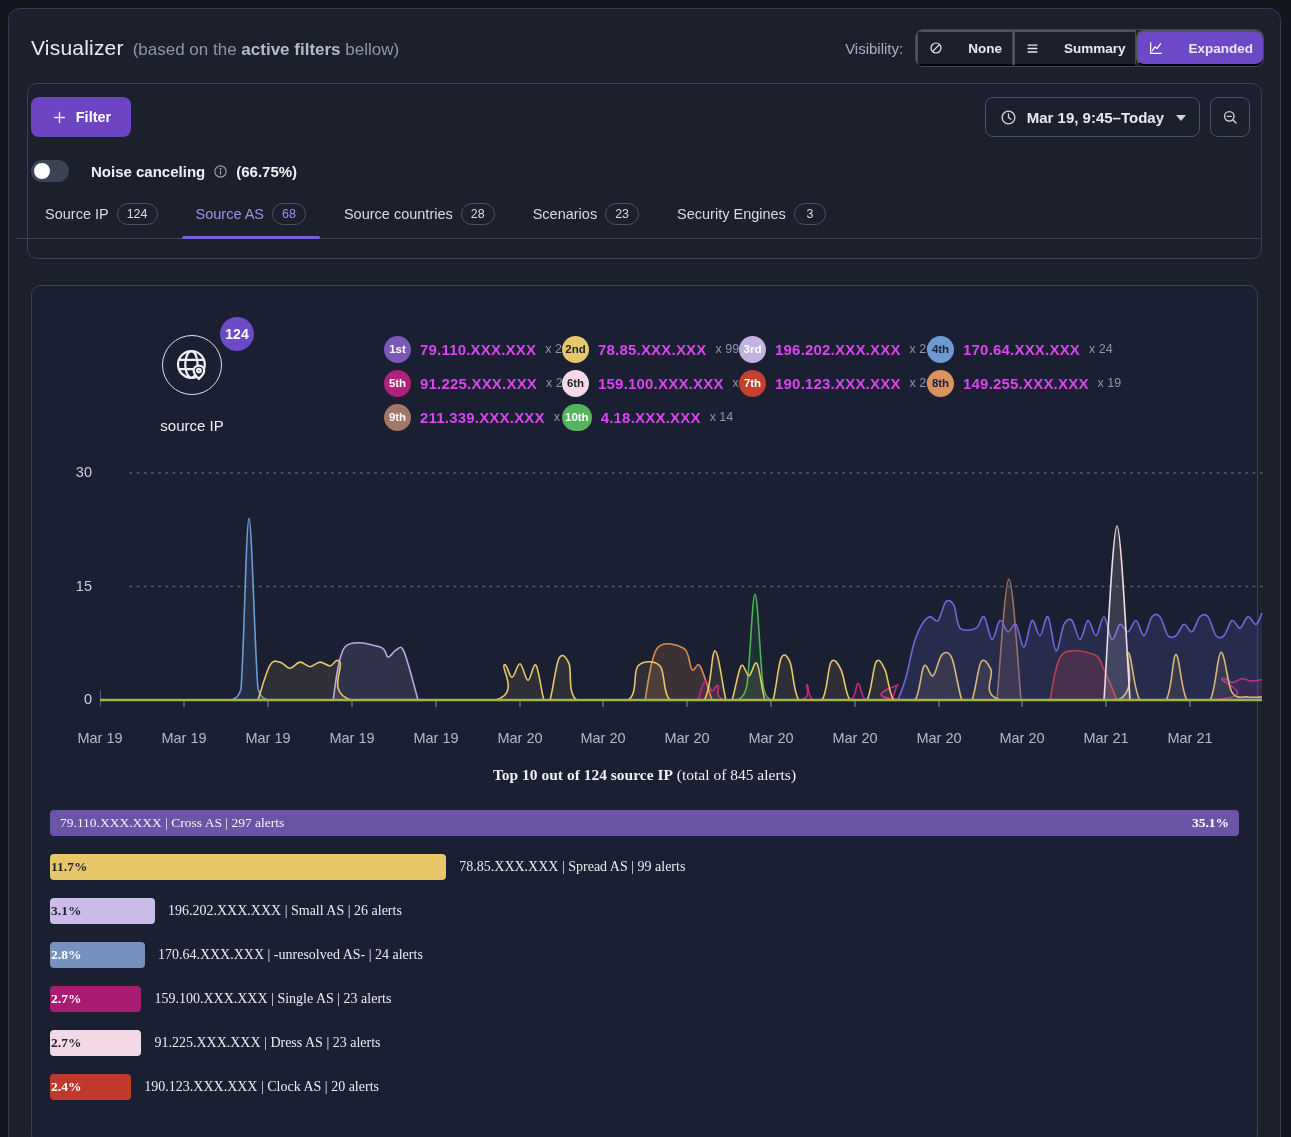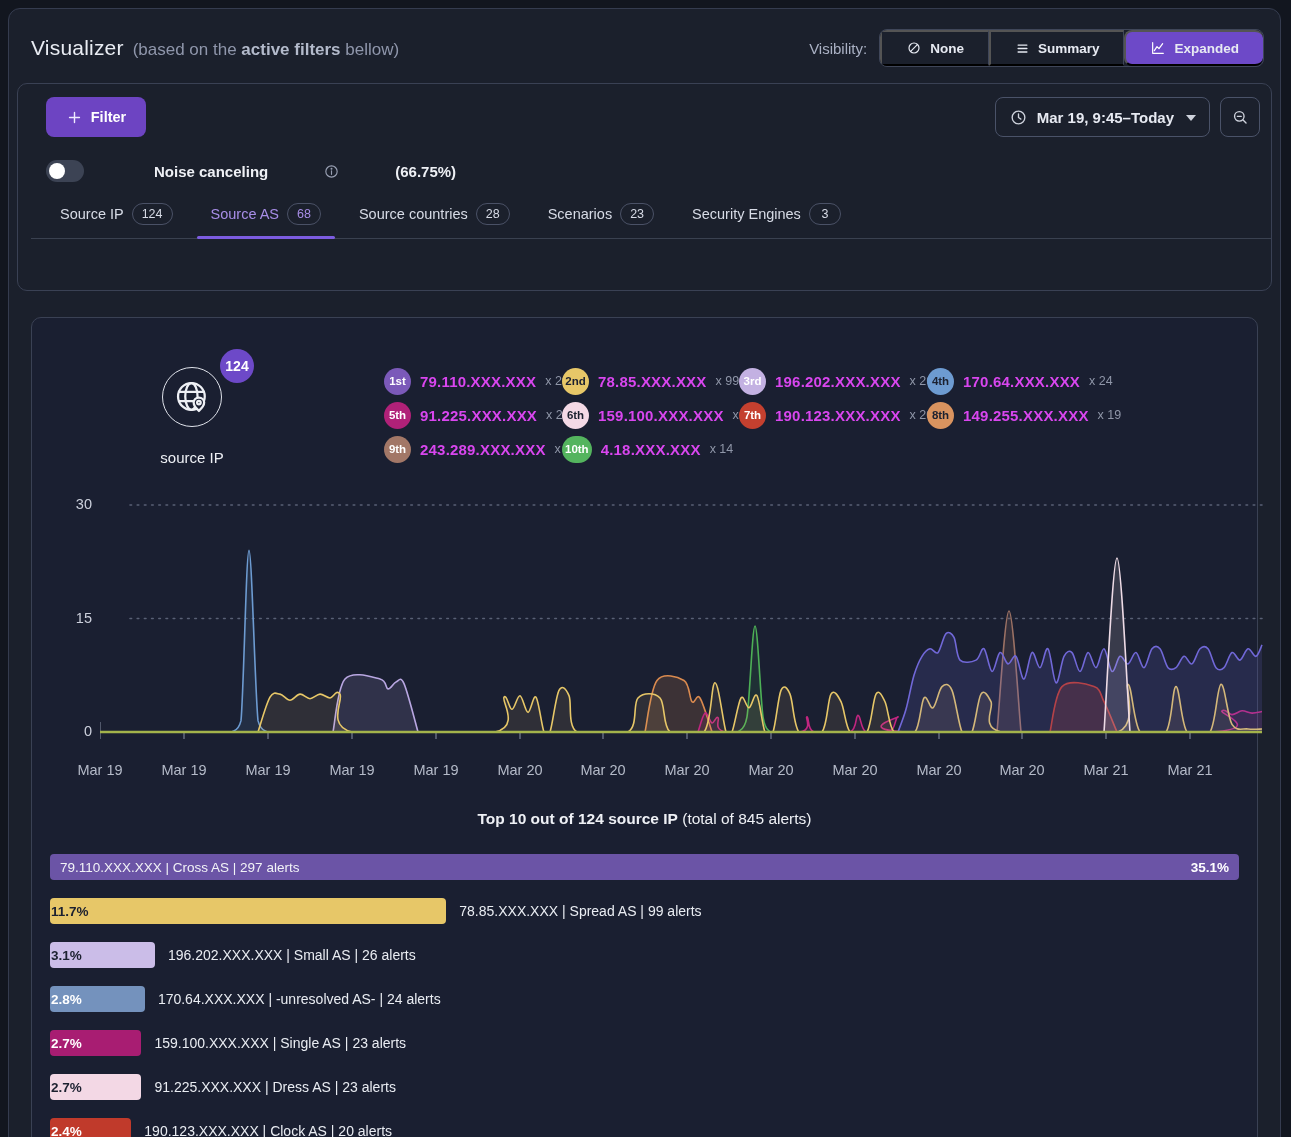"None" .seg-btn { gap: 8px -> 24px; padding: 0 24px -> 0 10px }
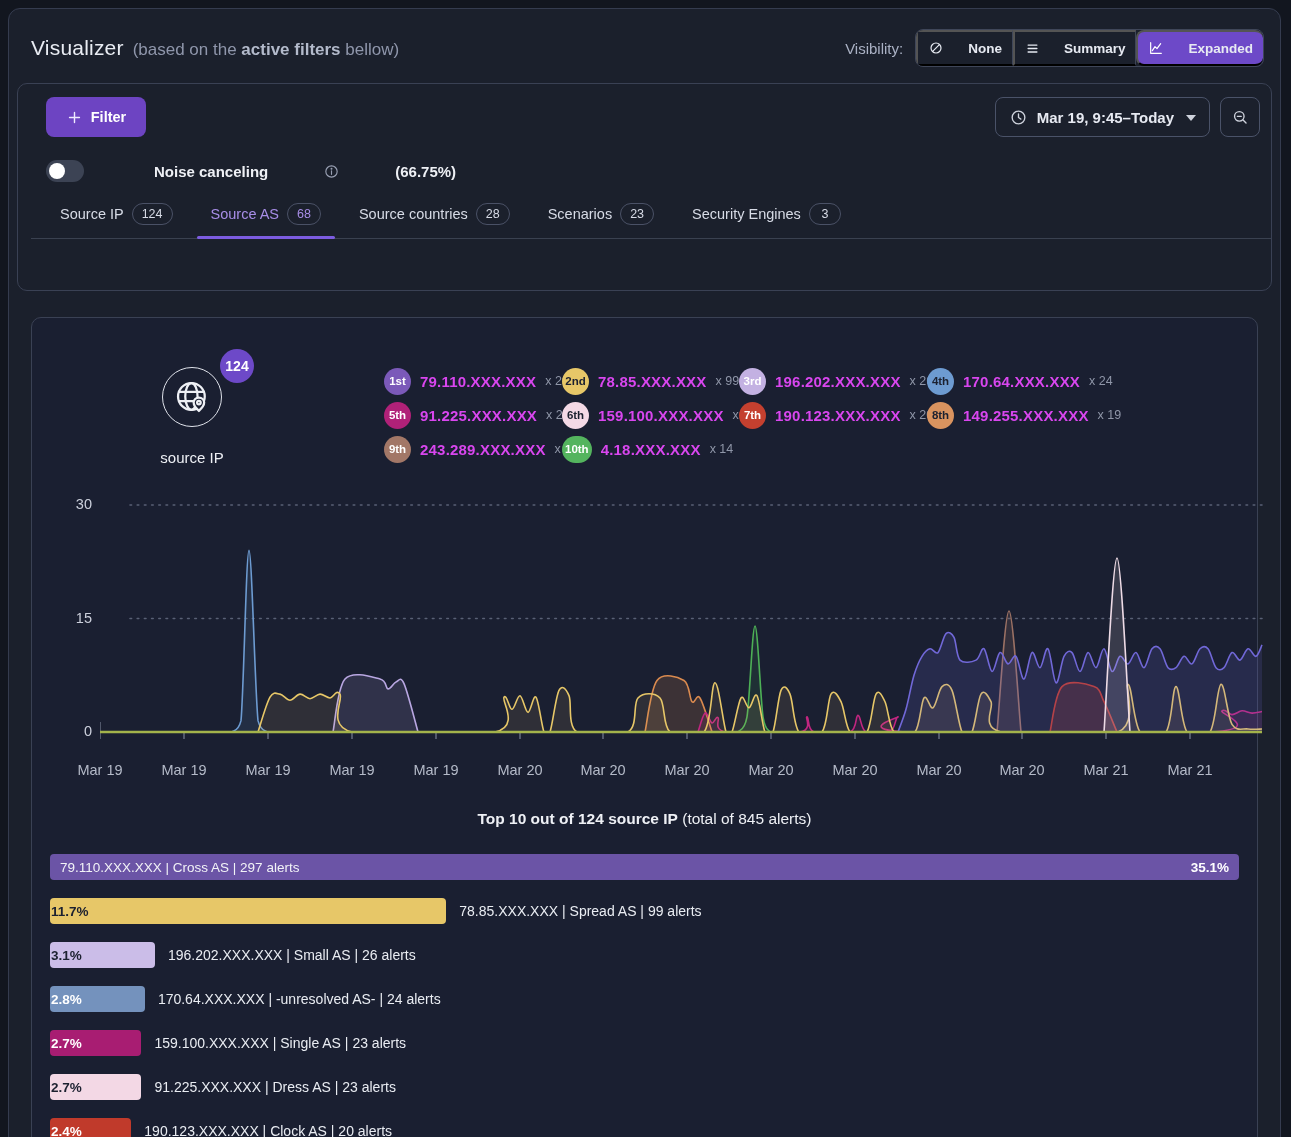"Filter" .filter-card { height: 208px -> 176px; margin: 0 8px -> 0 18px; padding: 13px 11px 0 28px -> 13px 11px 0 3px }
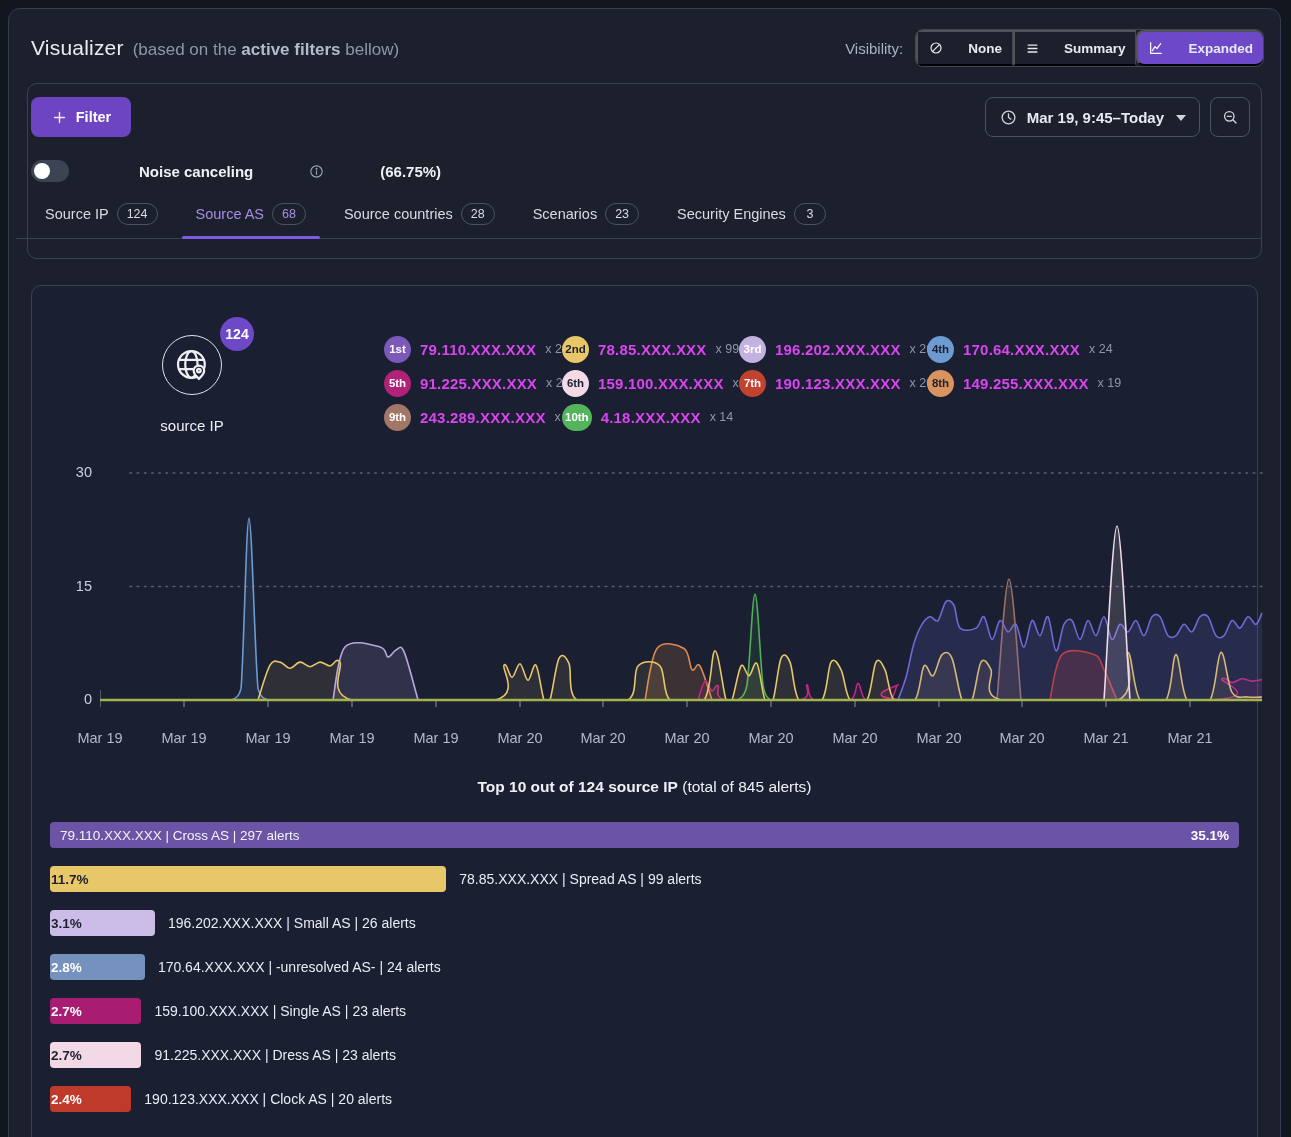"Noise canceling" .f-noise { gap: 48px -> none }
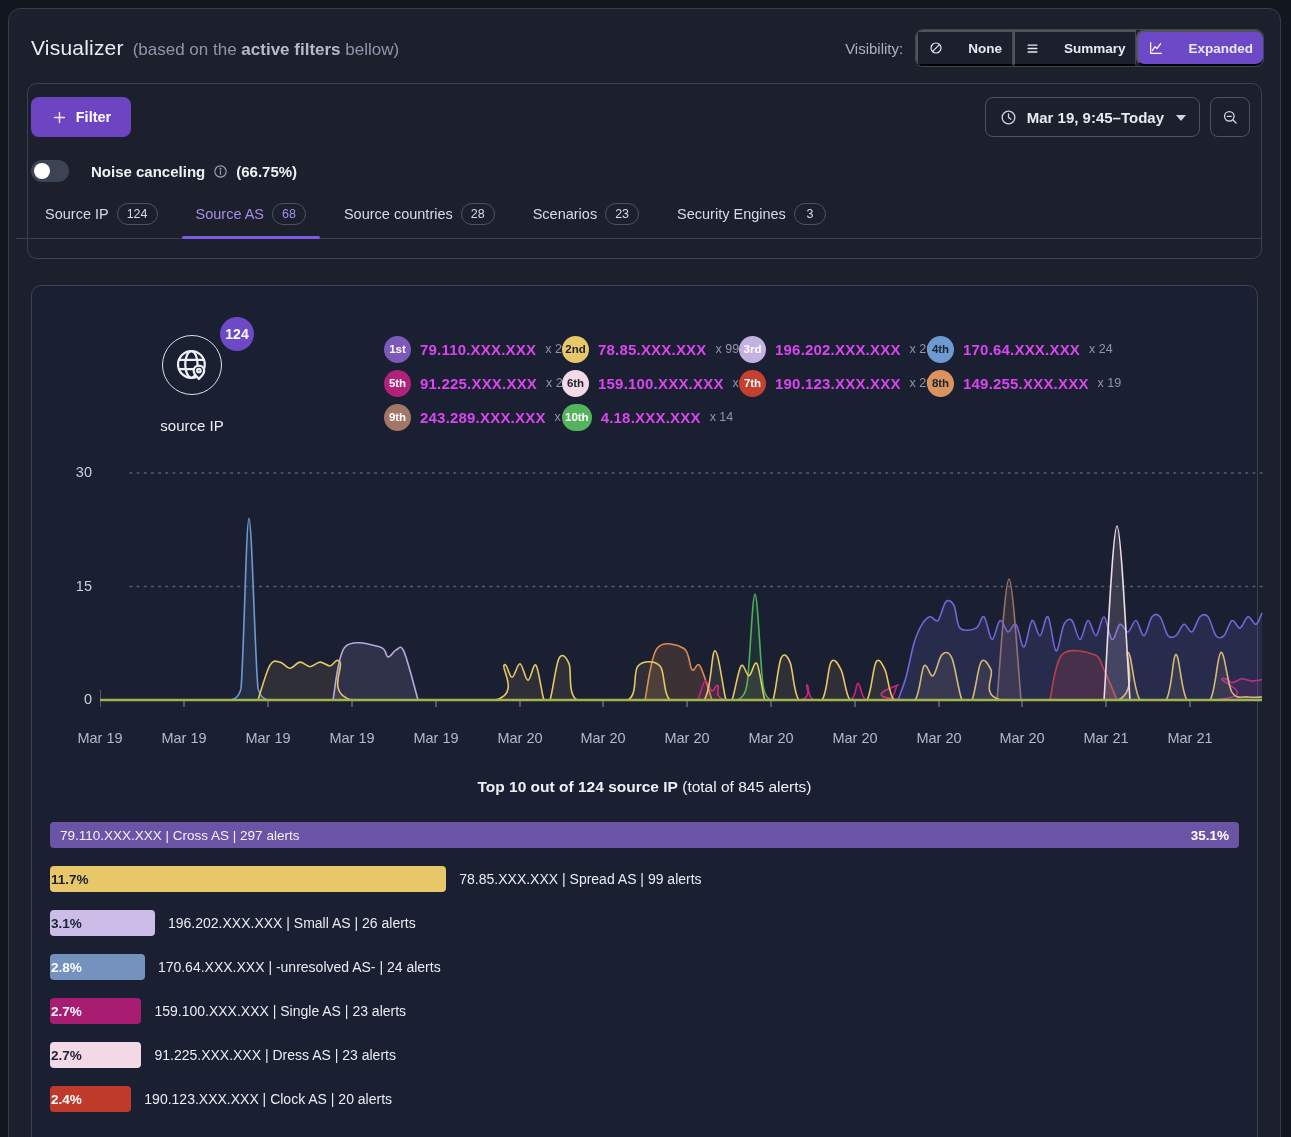"243.289.XXX.XXX" span.legend-ip { text: 243.289.XXX.XXX -> 211.339.XXX.XXX }
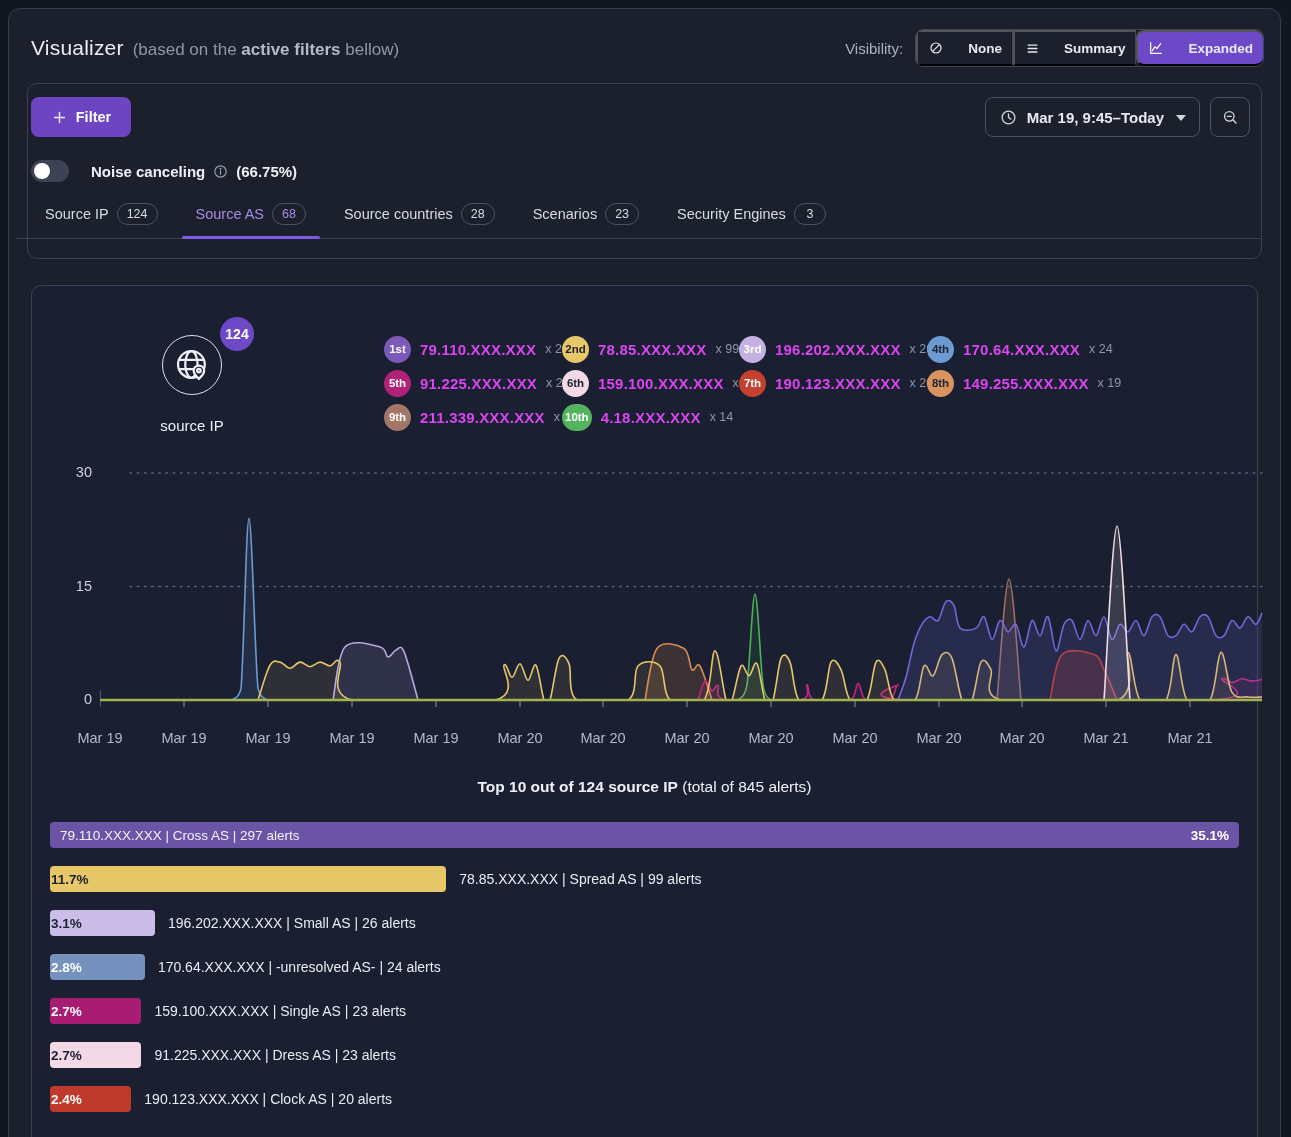"Top 10 out of 124" .top10 { font-family: none -> Liberation Serif, serif; margin-top: 34px -> 22px }
